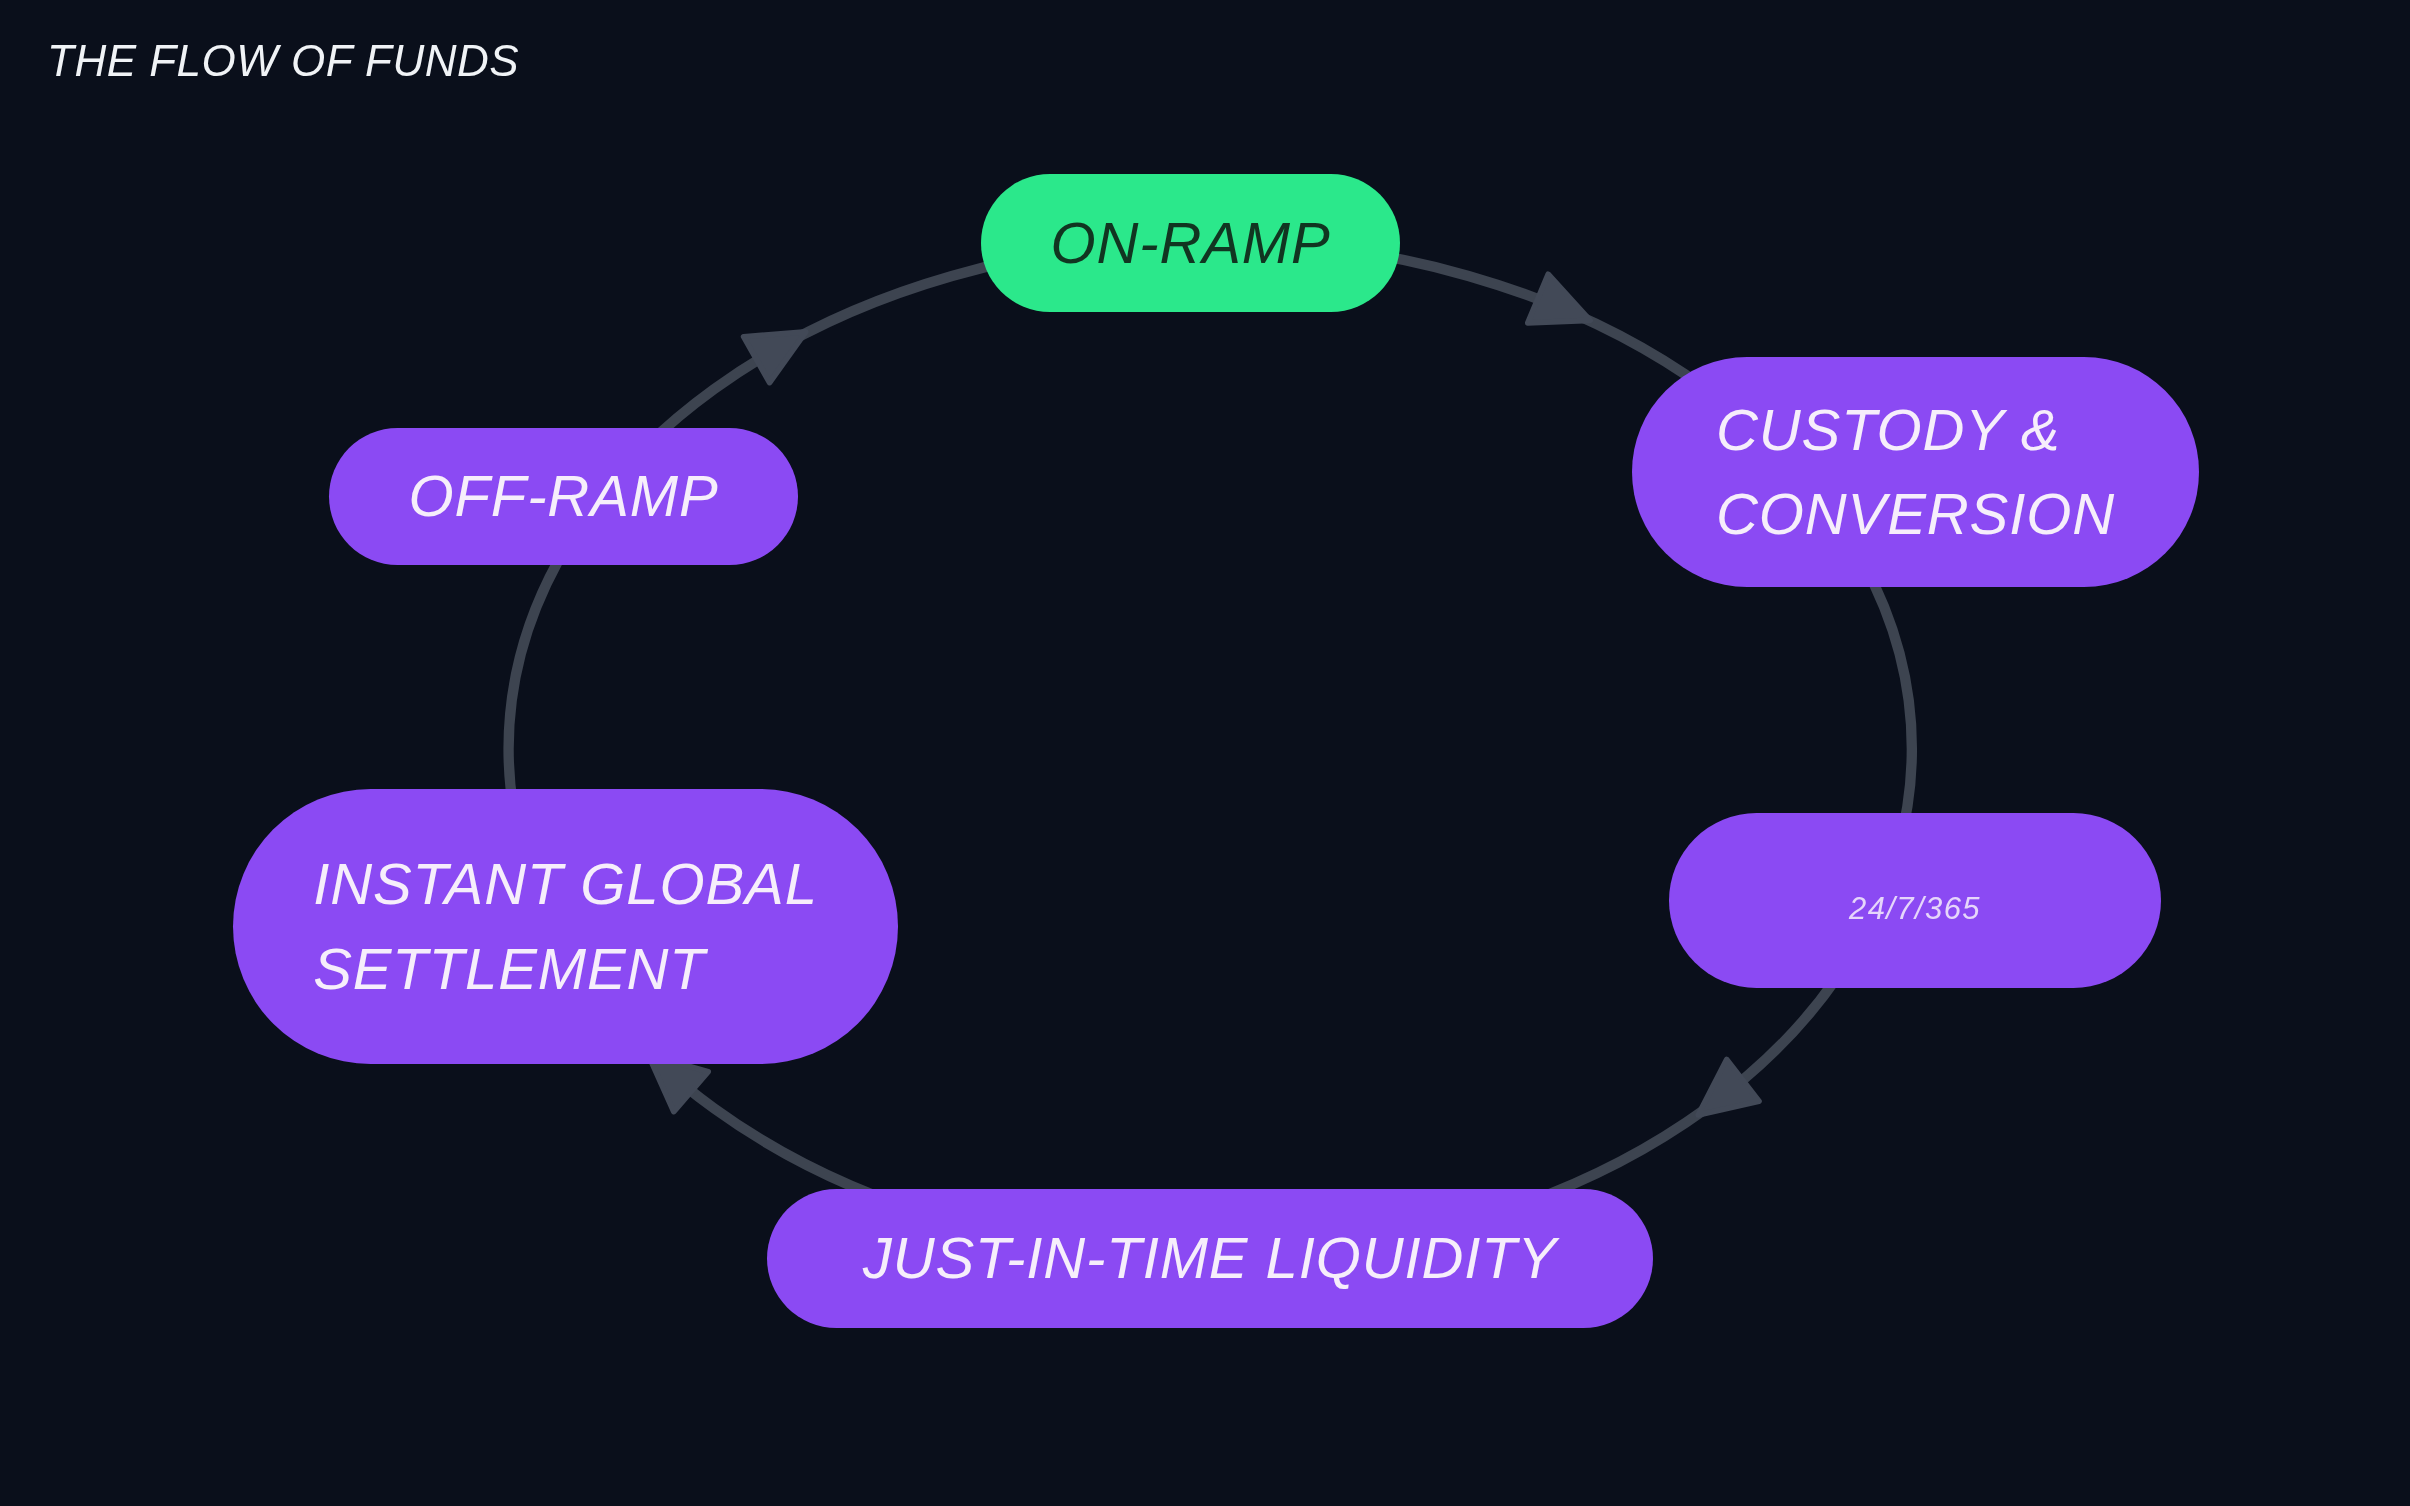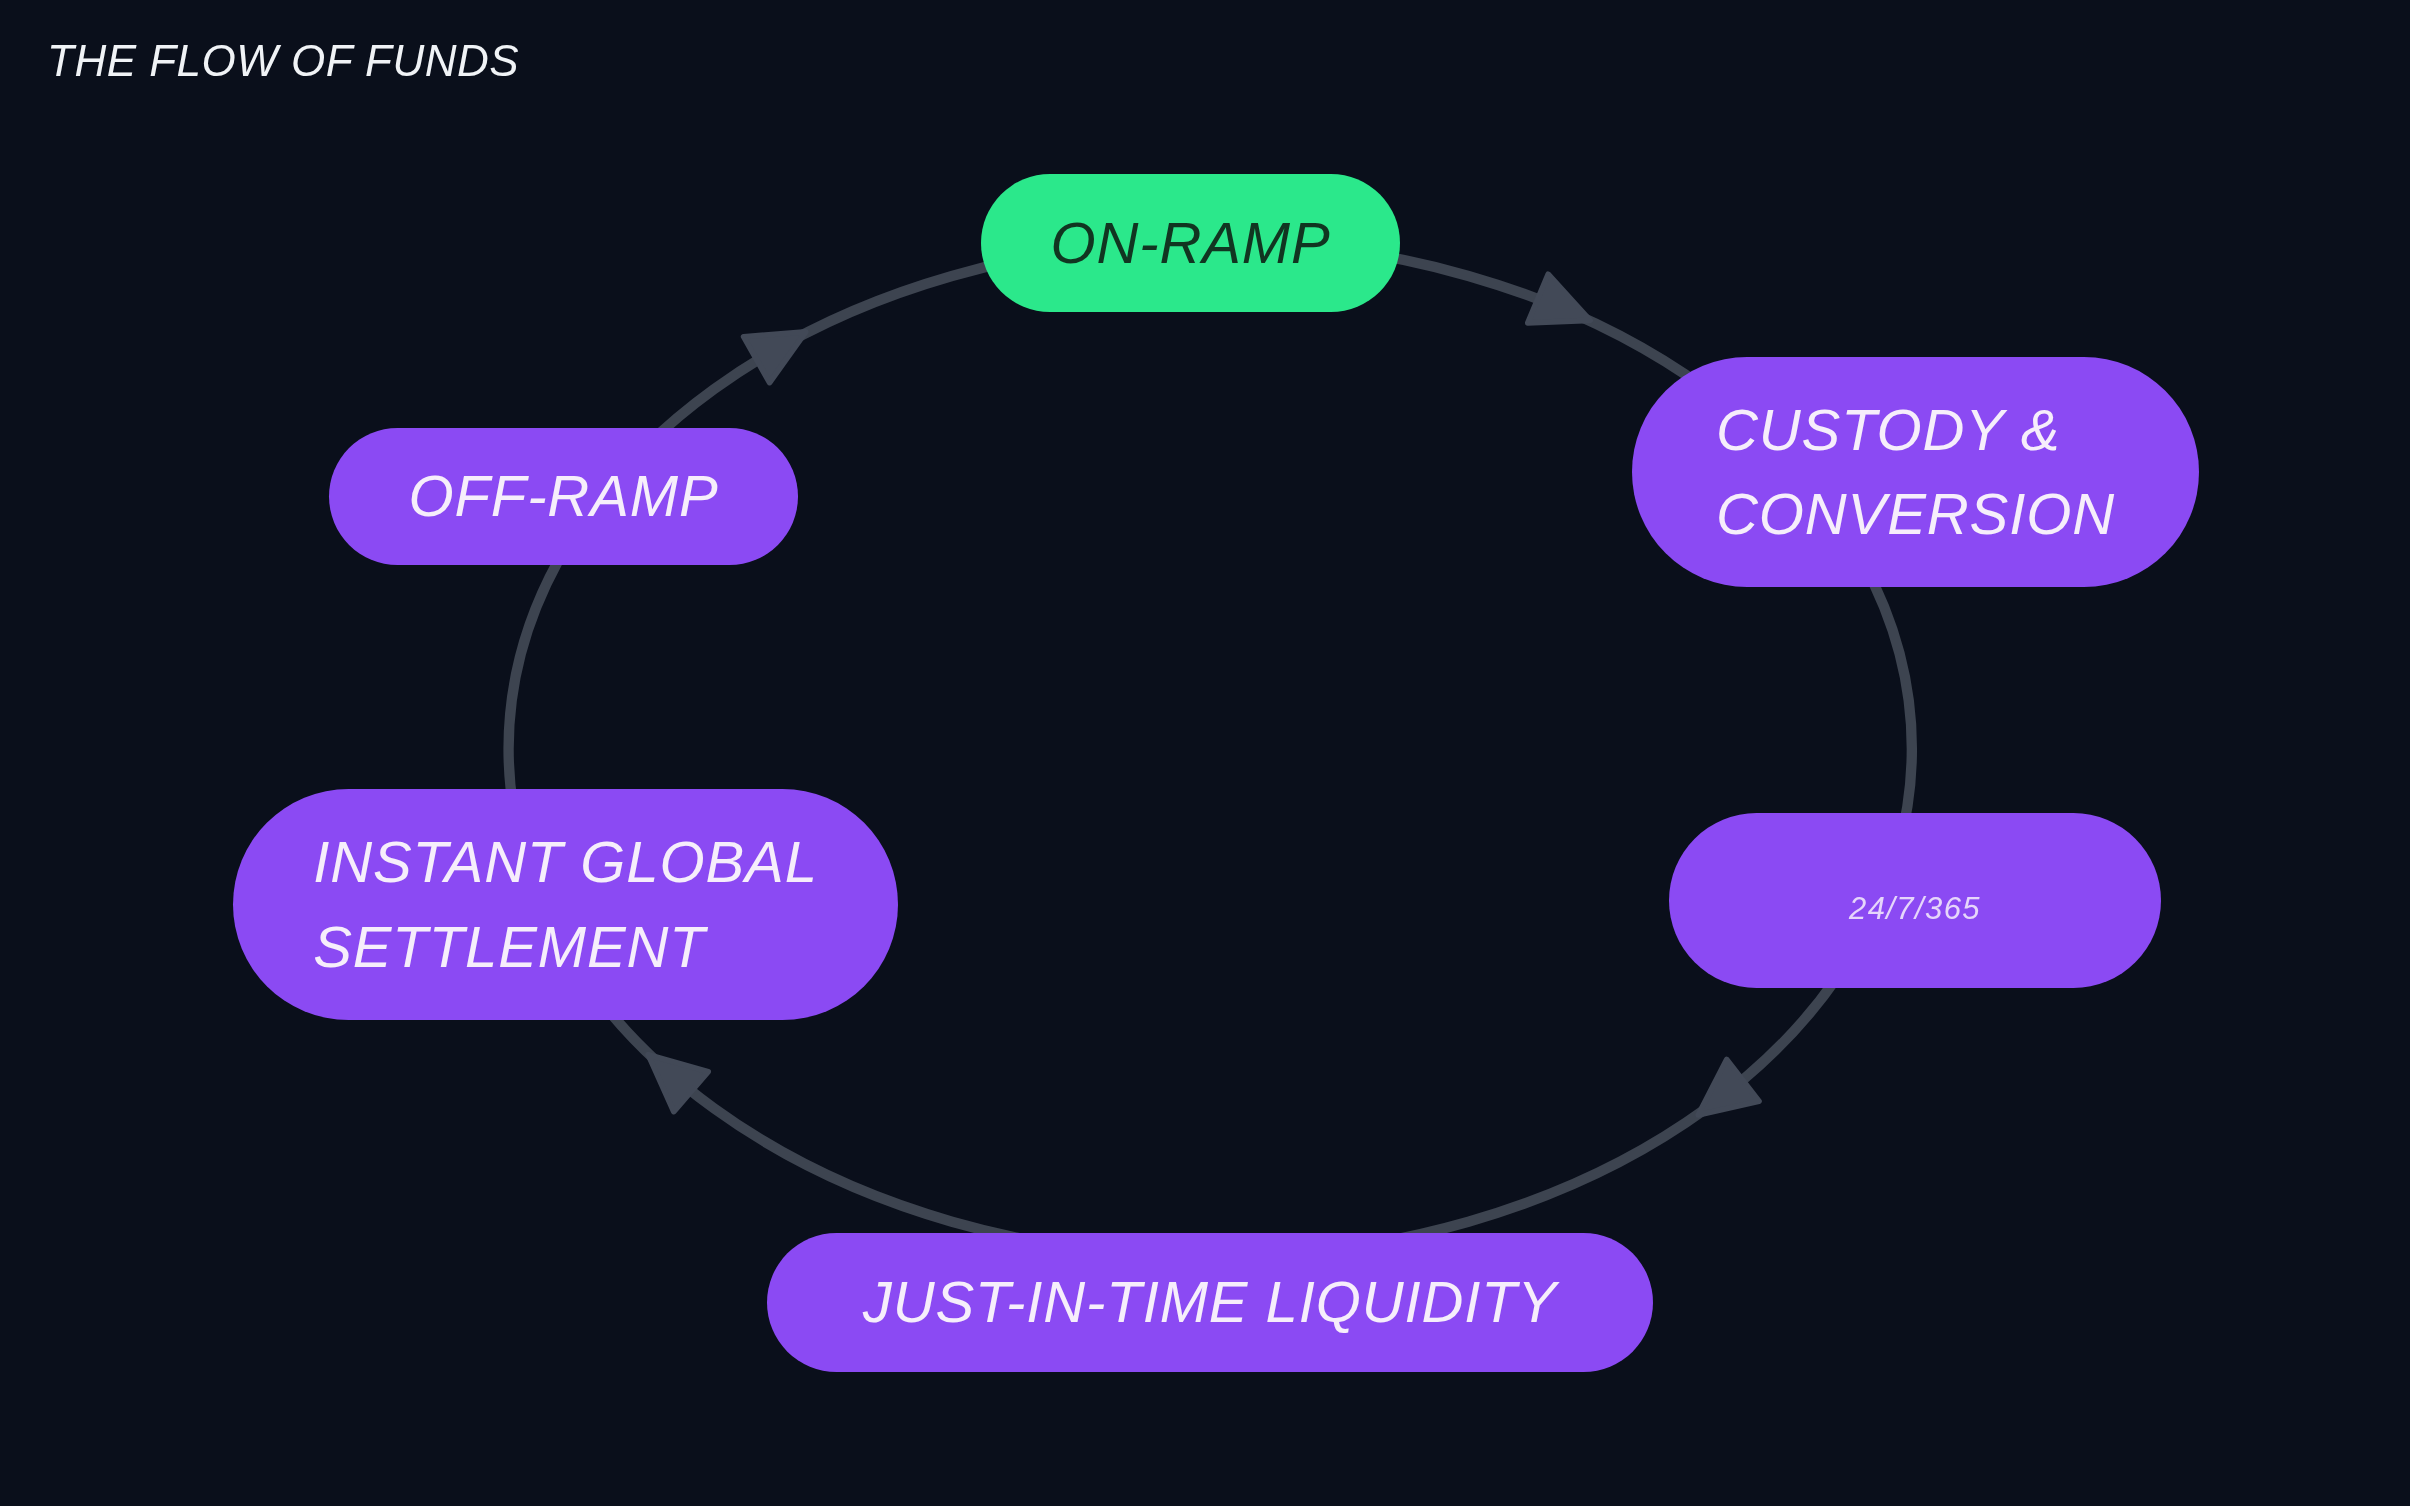"INSTANT GLOBAL" .node-instant { height: 231px -> 275px }
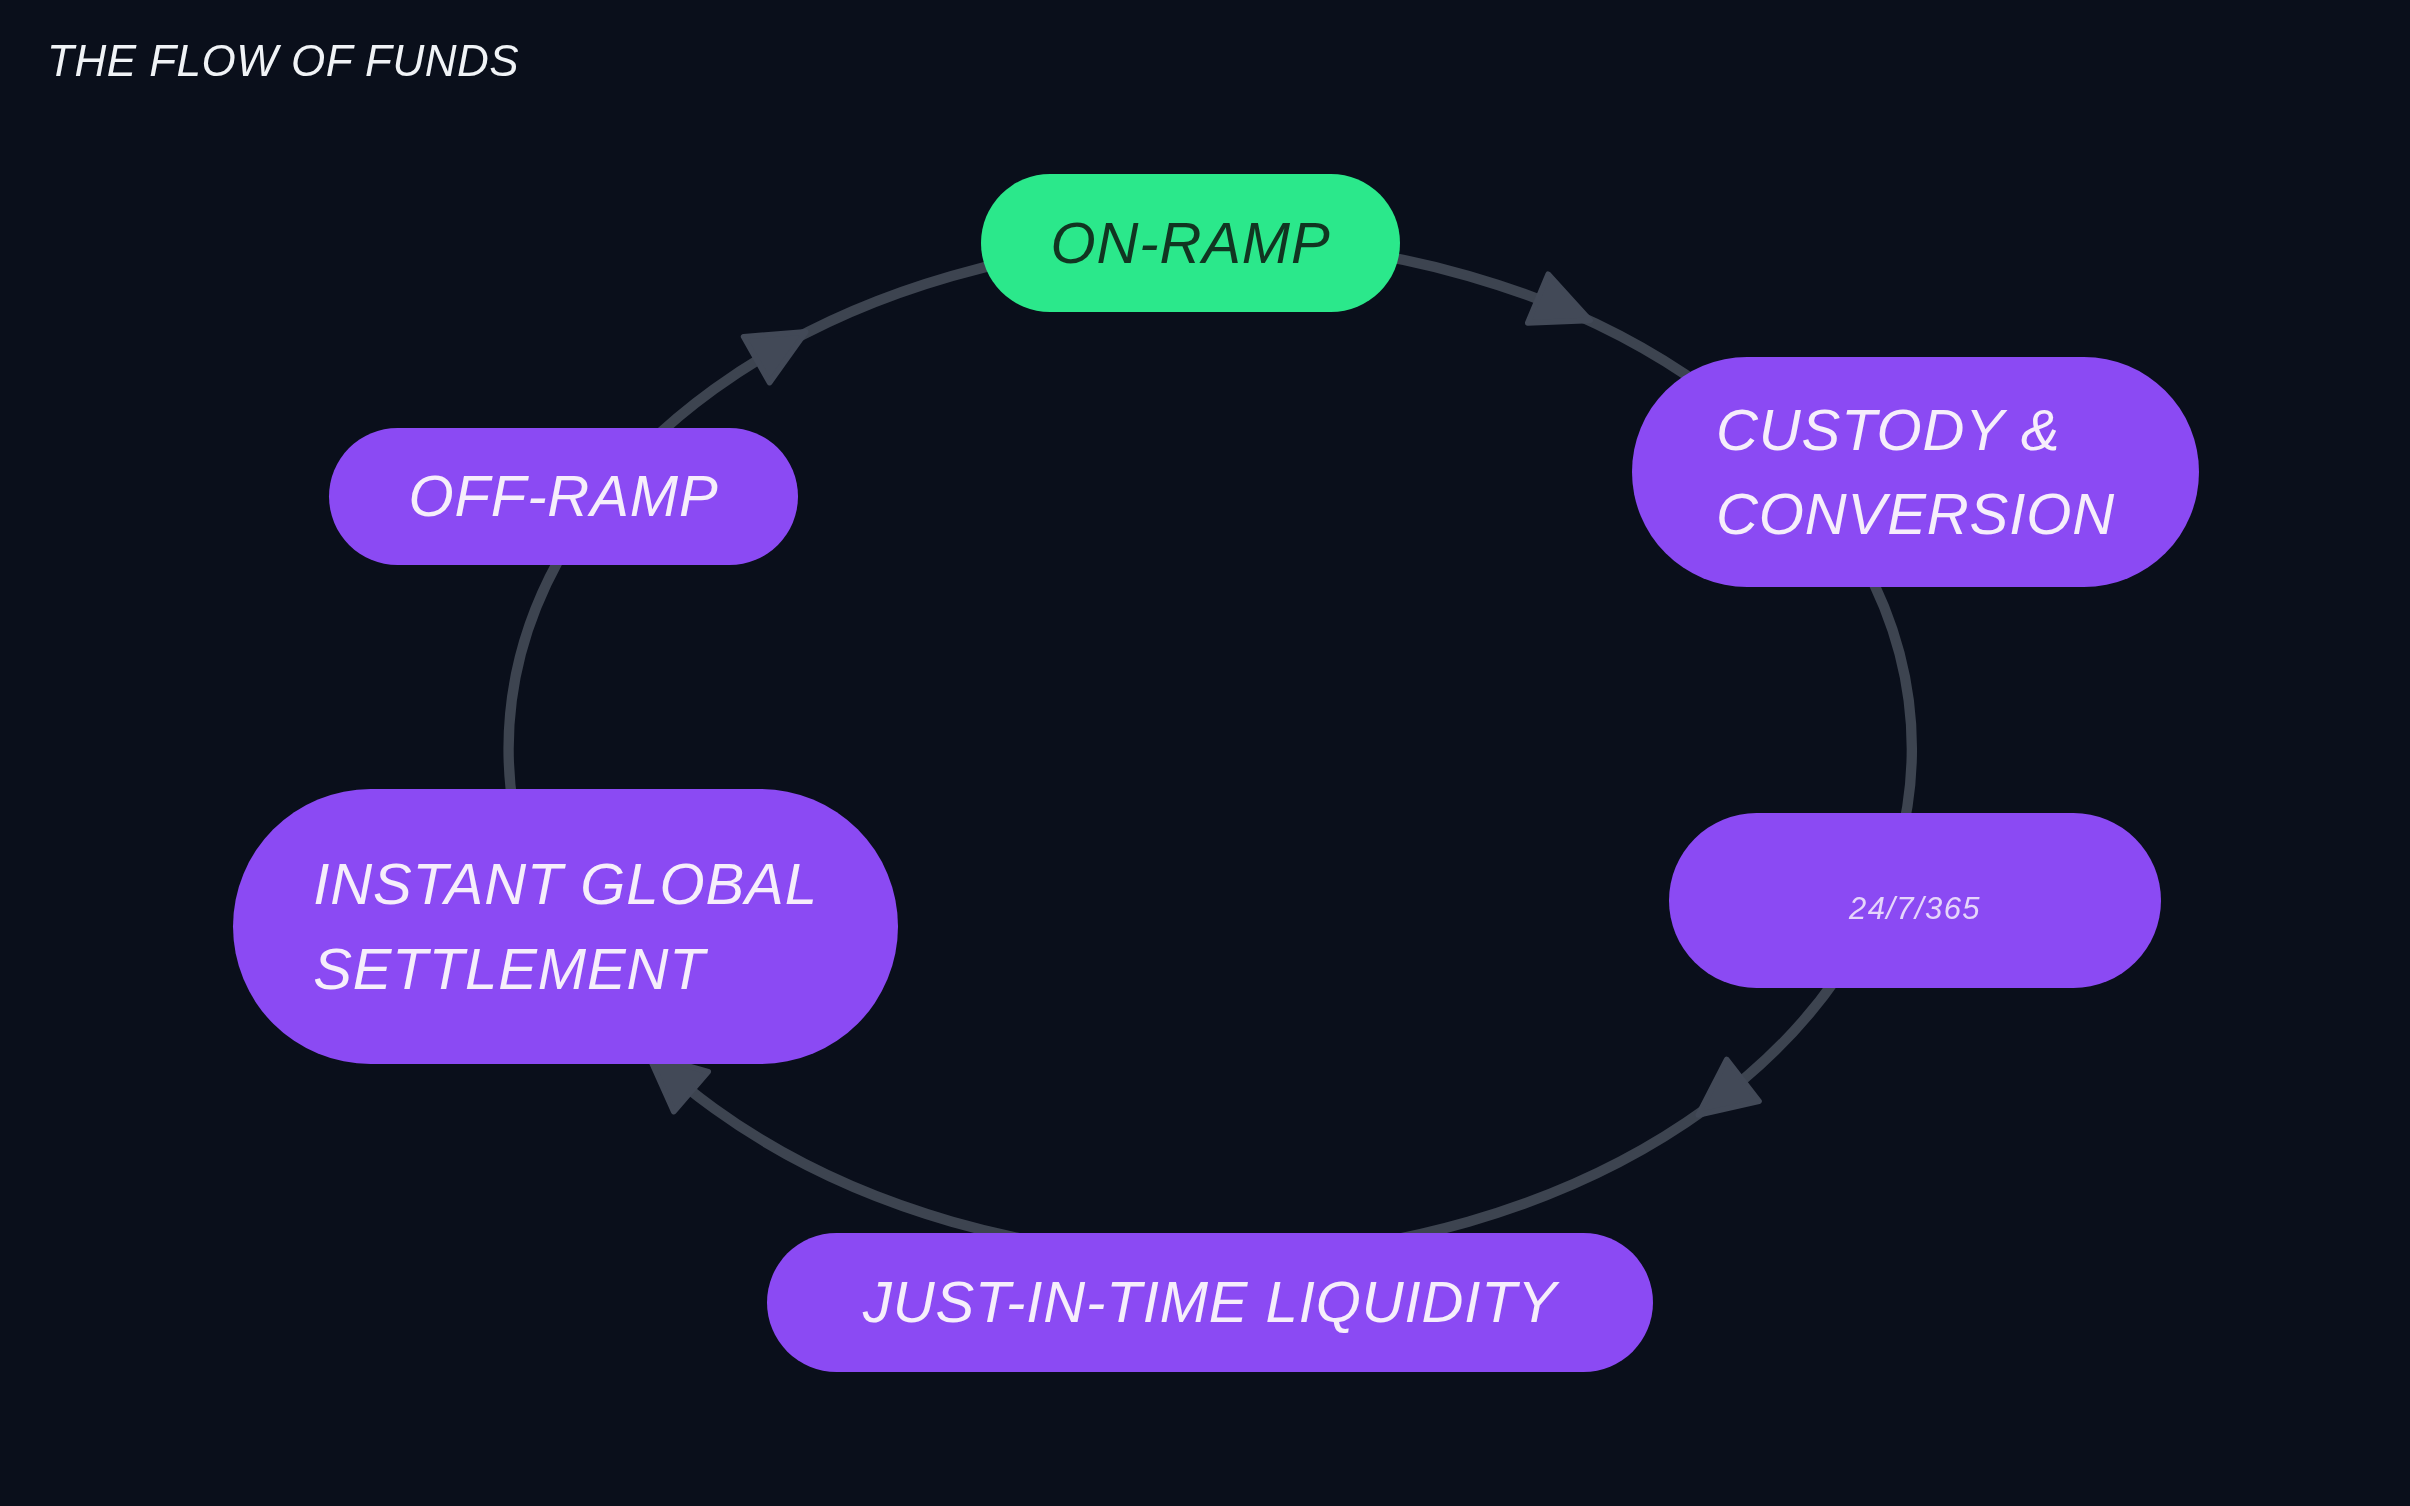"JUST-IN-TIME LIQUIDITY" .node-jit { top: 1233px -> 1189px }
